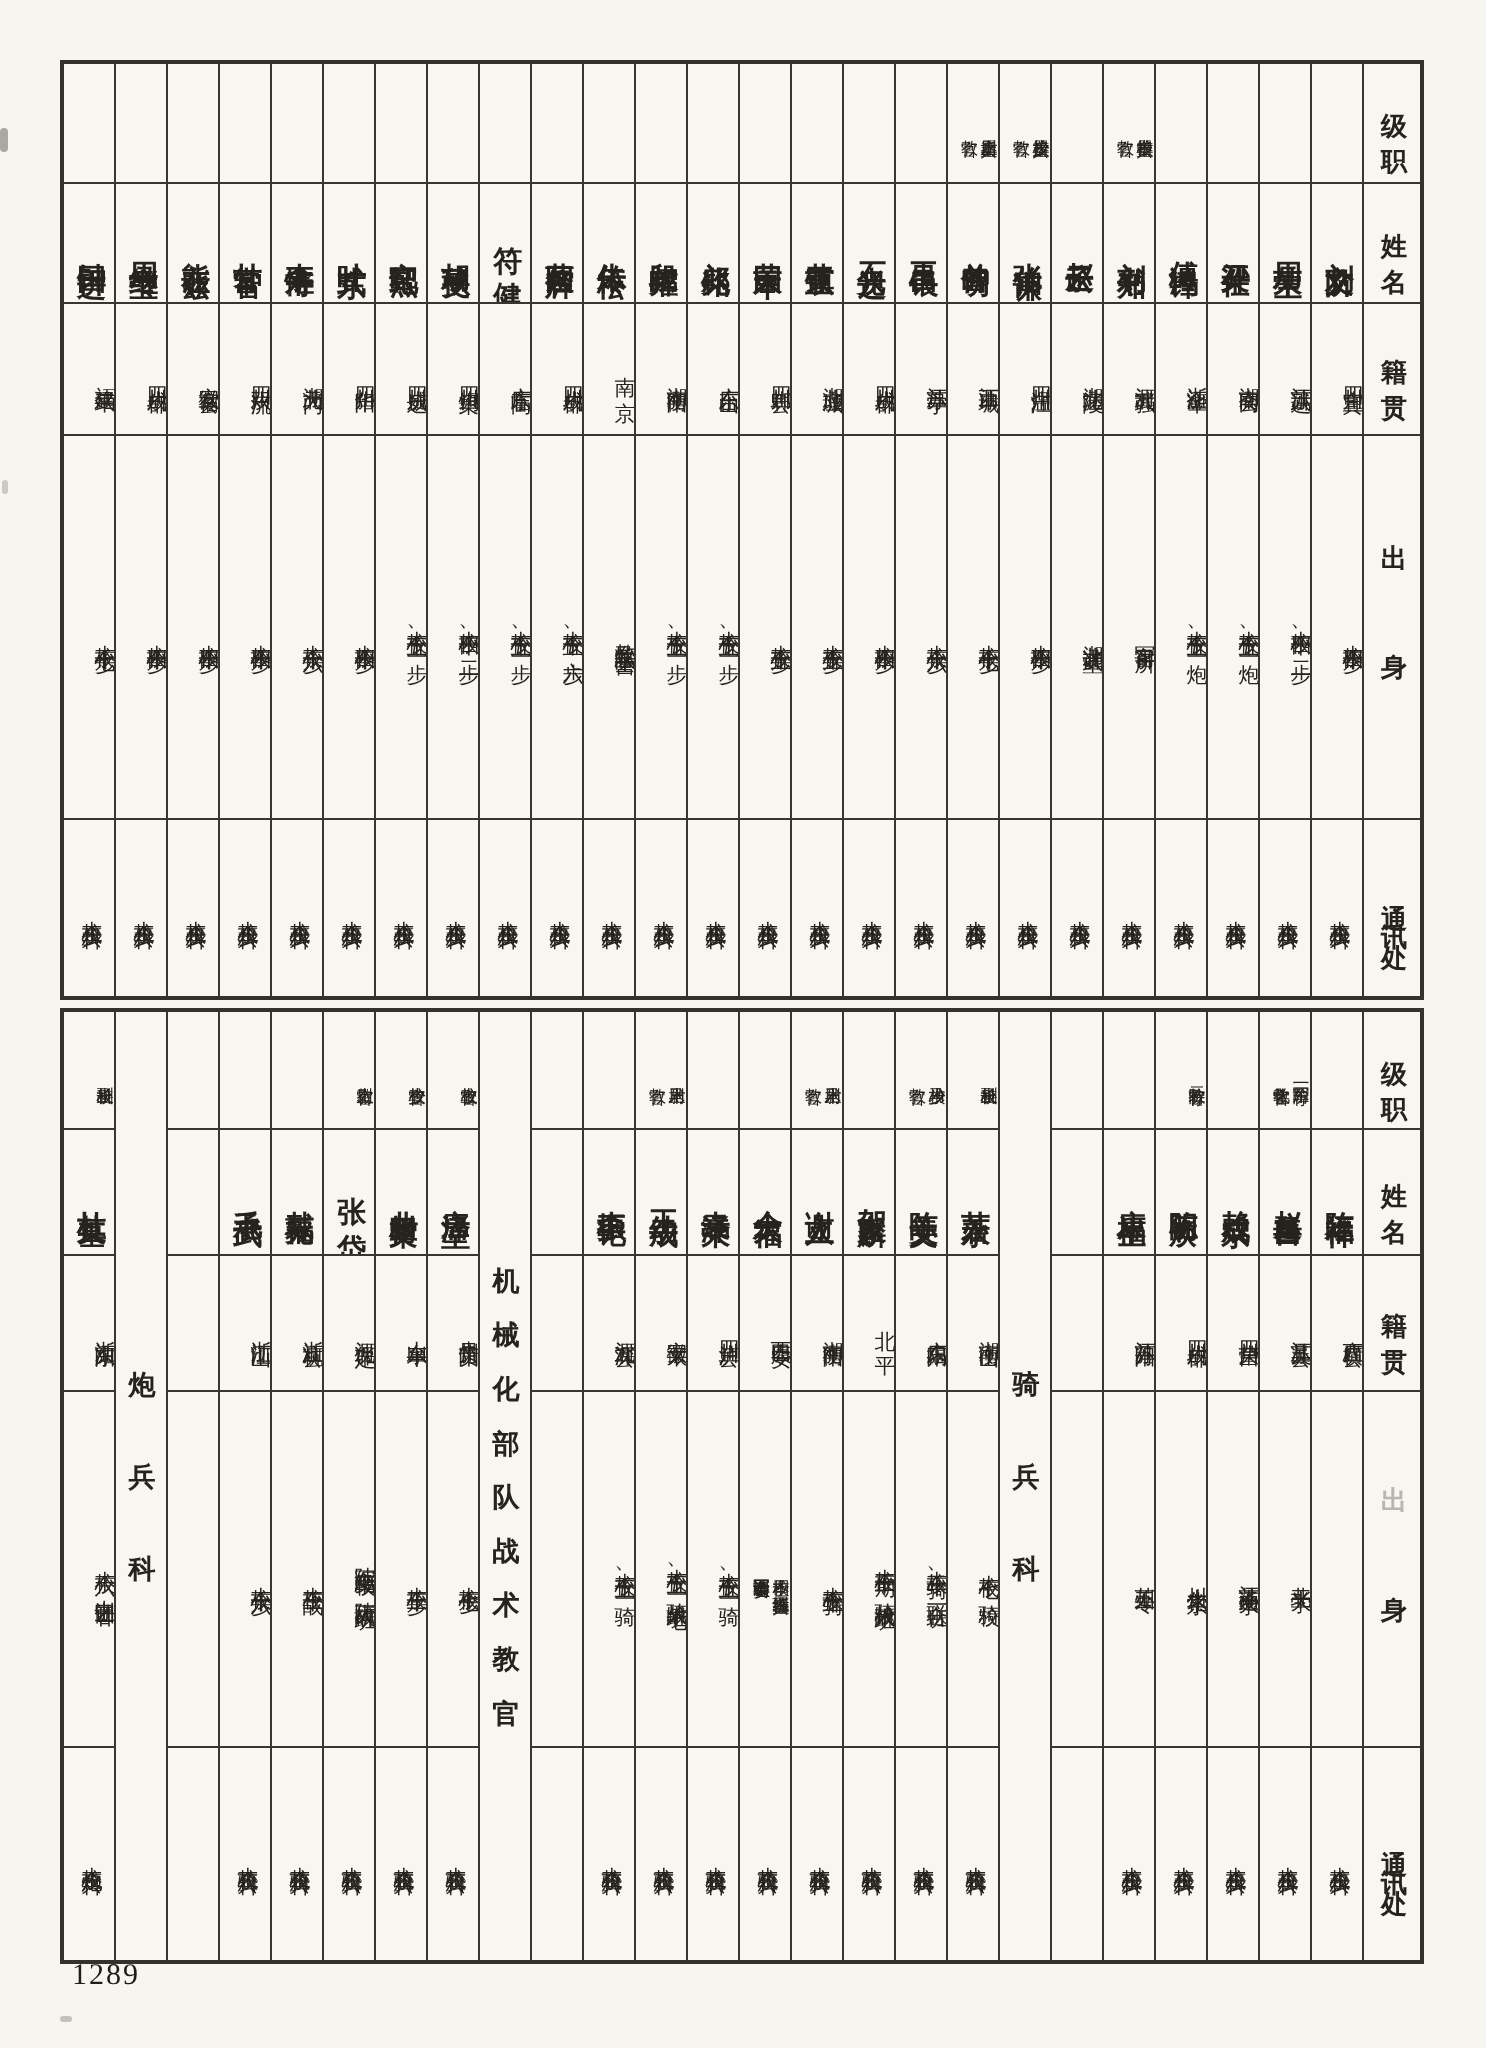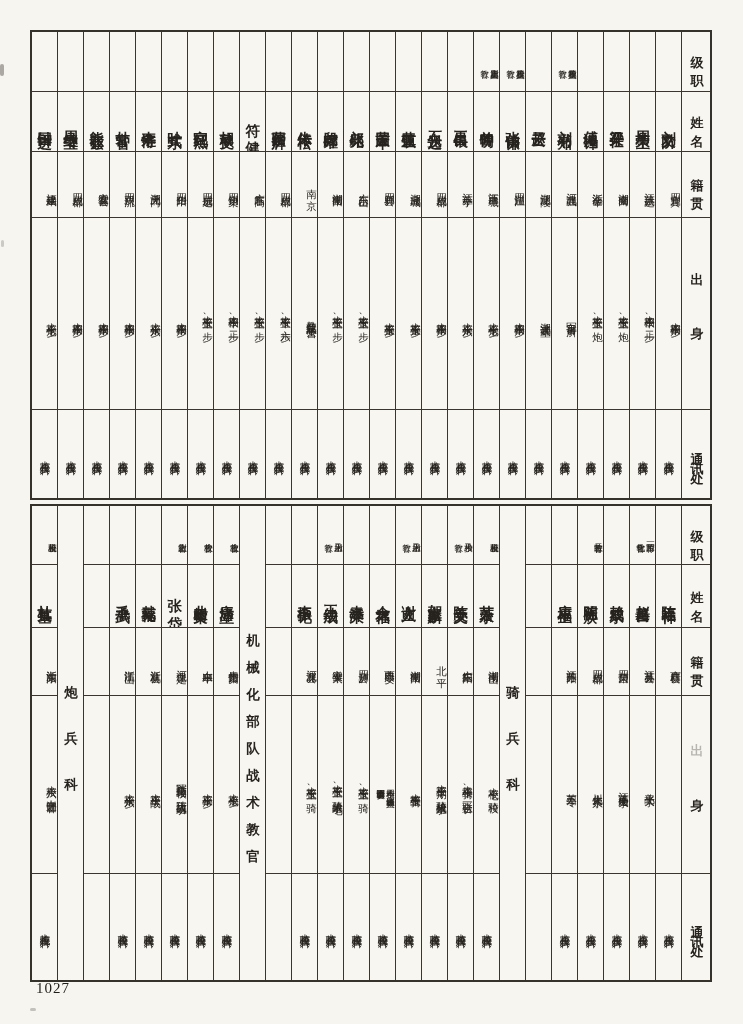"1027" div.page-number { text: 1027 -> 1289 }
